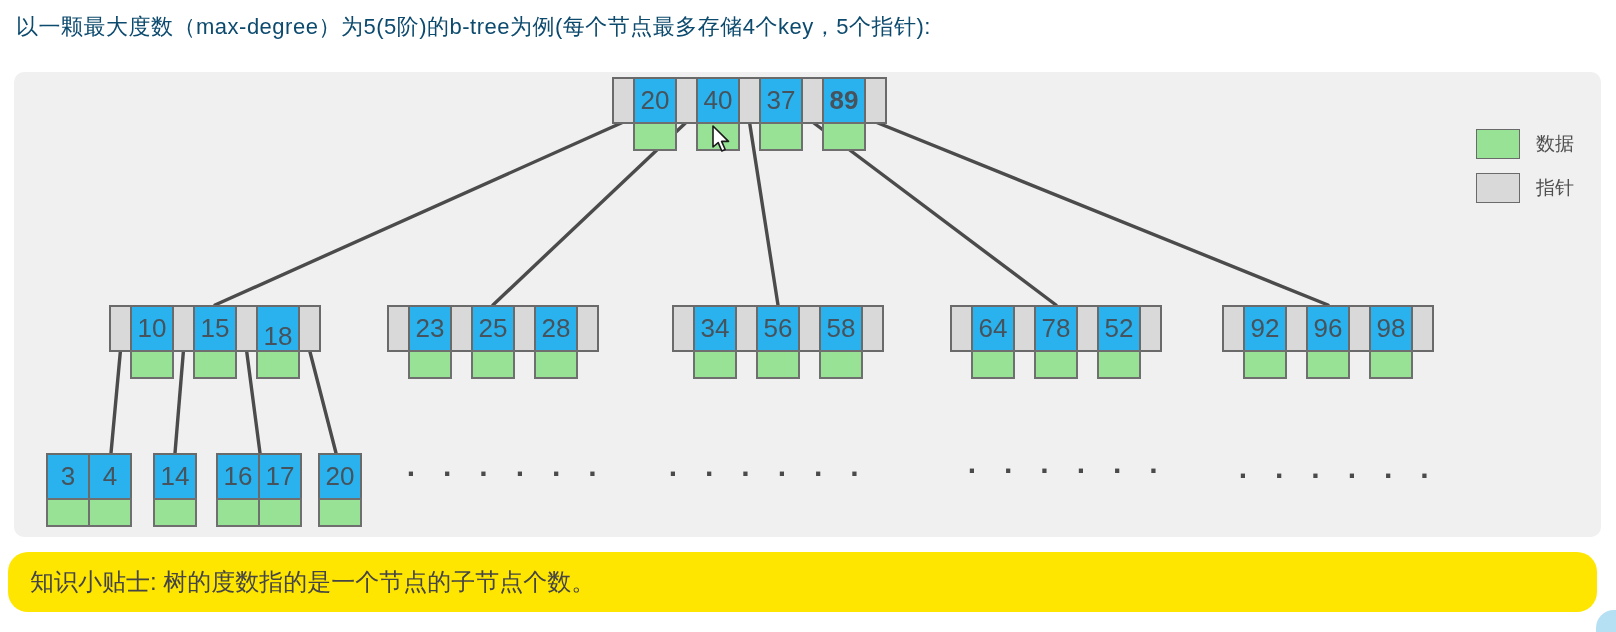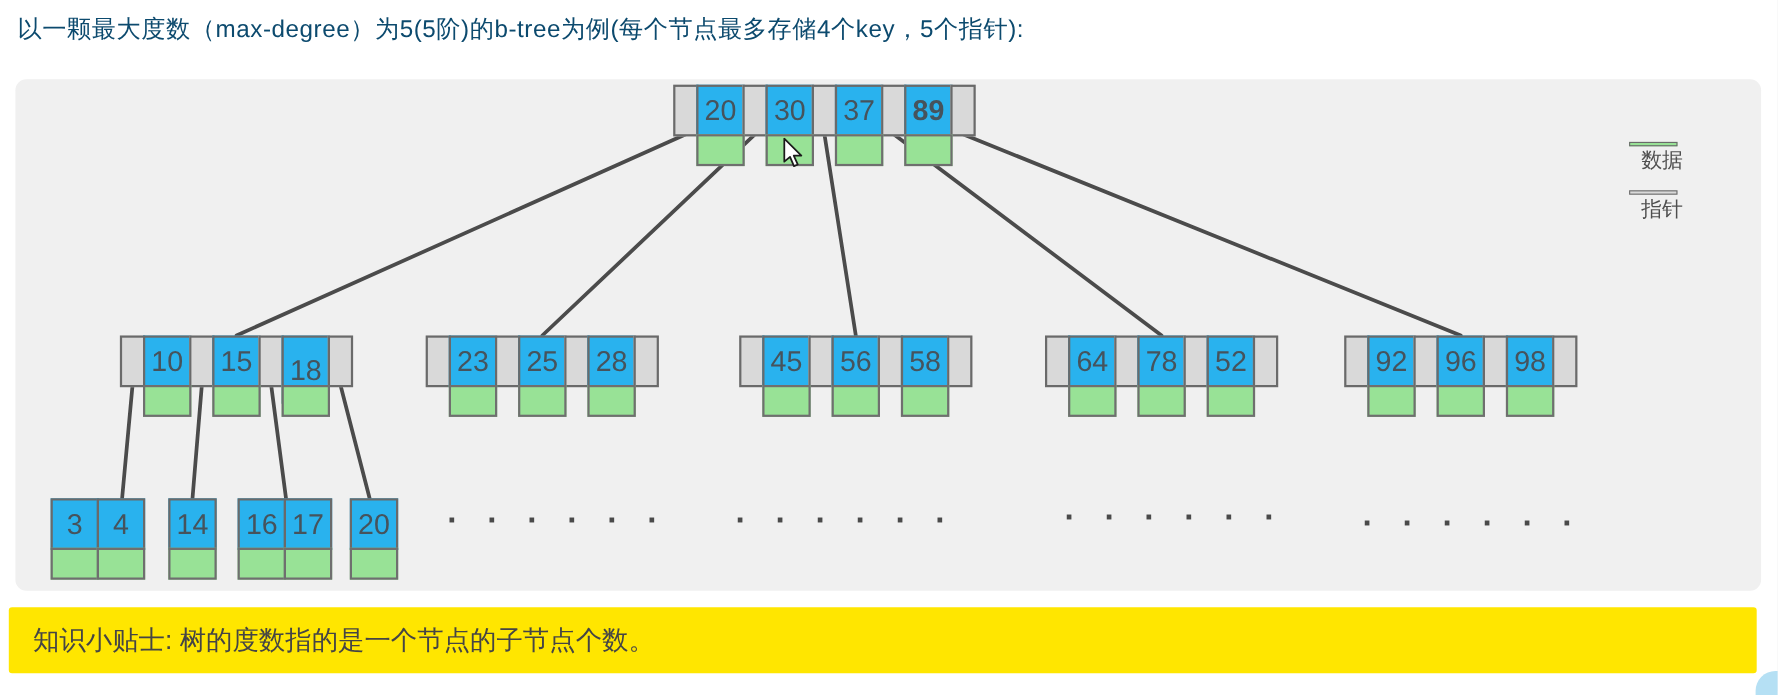"30" div.cell { text: 30 -> 40 }
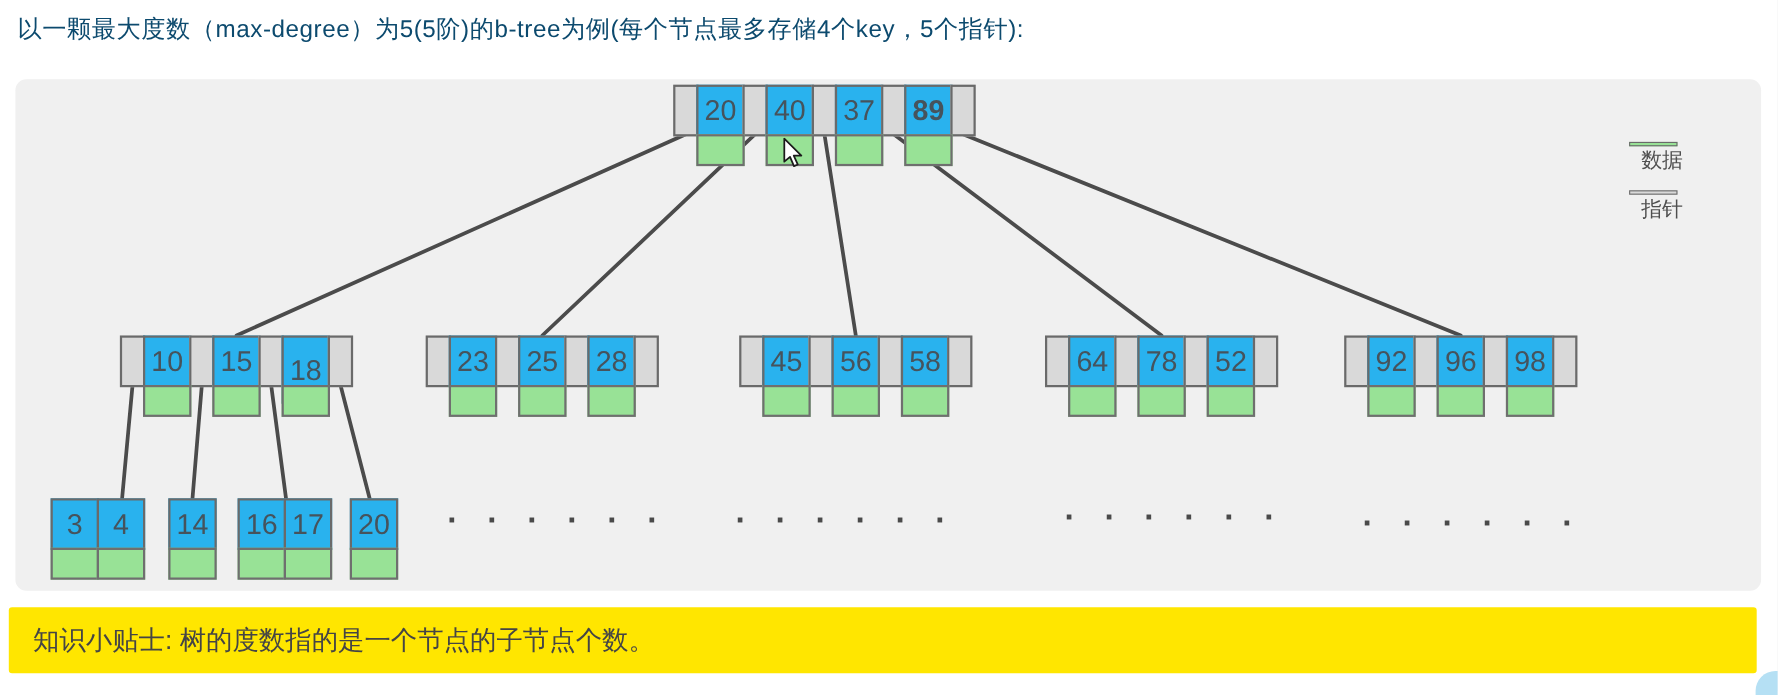"数据" .legend-row { flex-direction: column -> none }
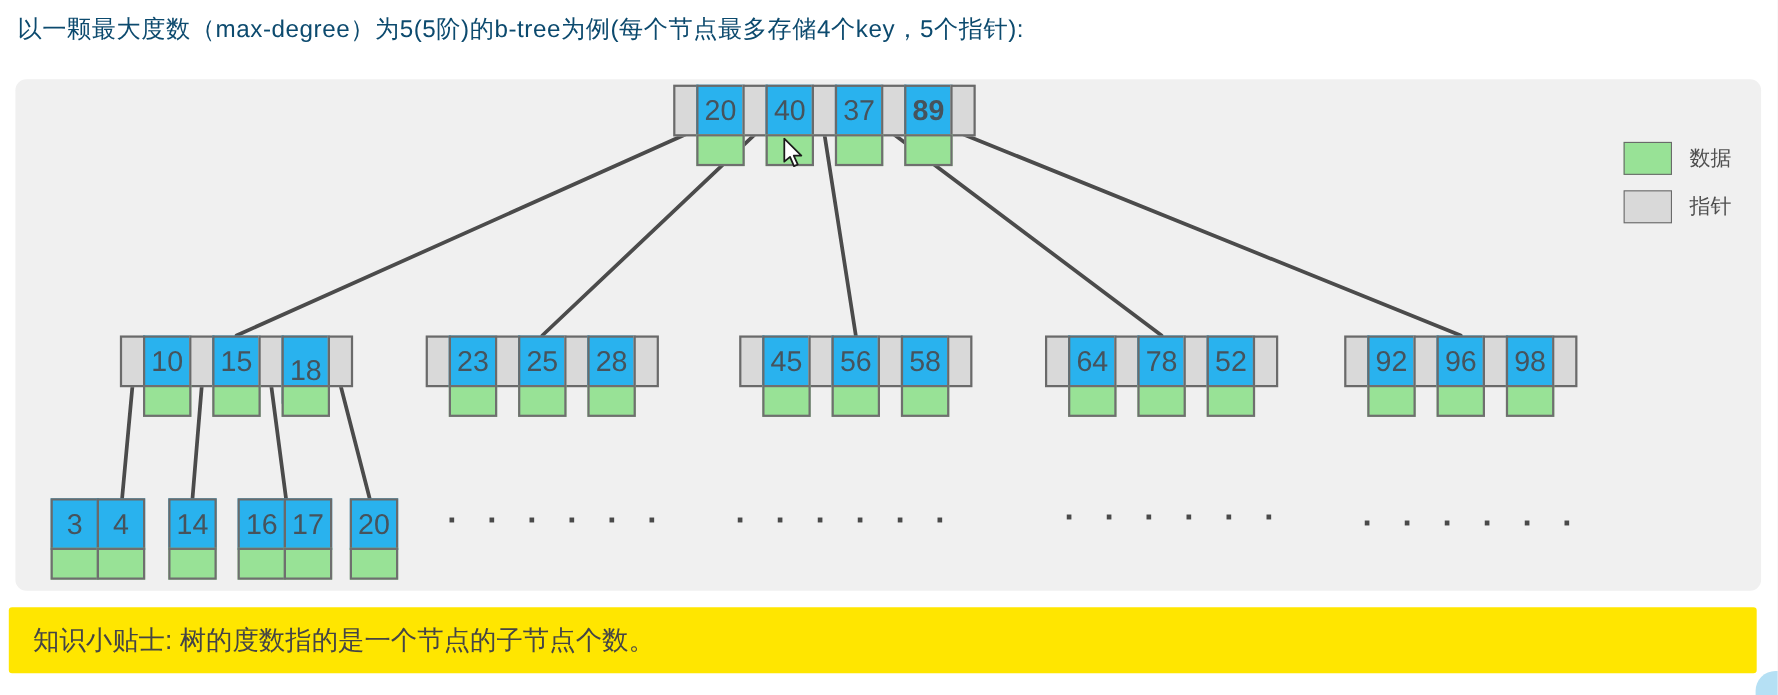"45" div.cell { text: 45 -> 34 }
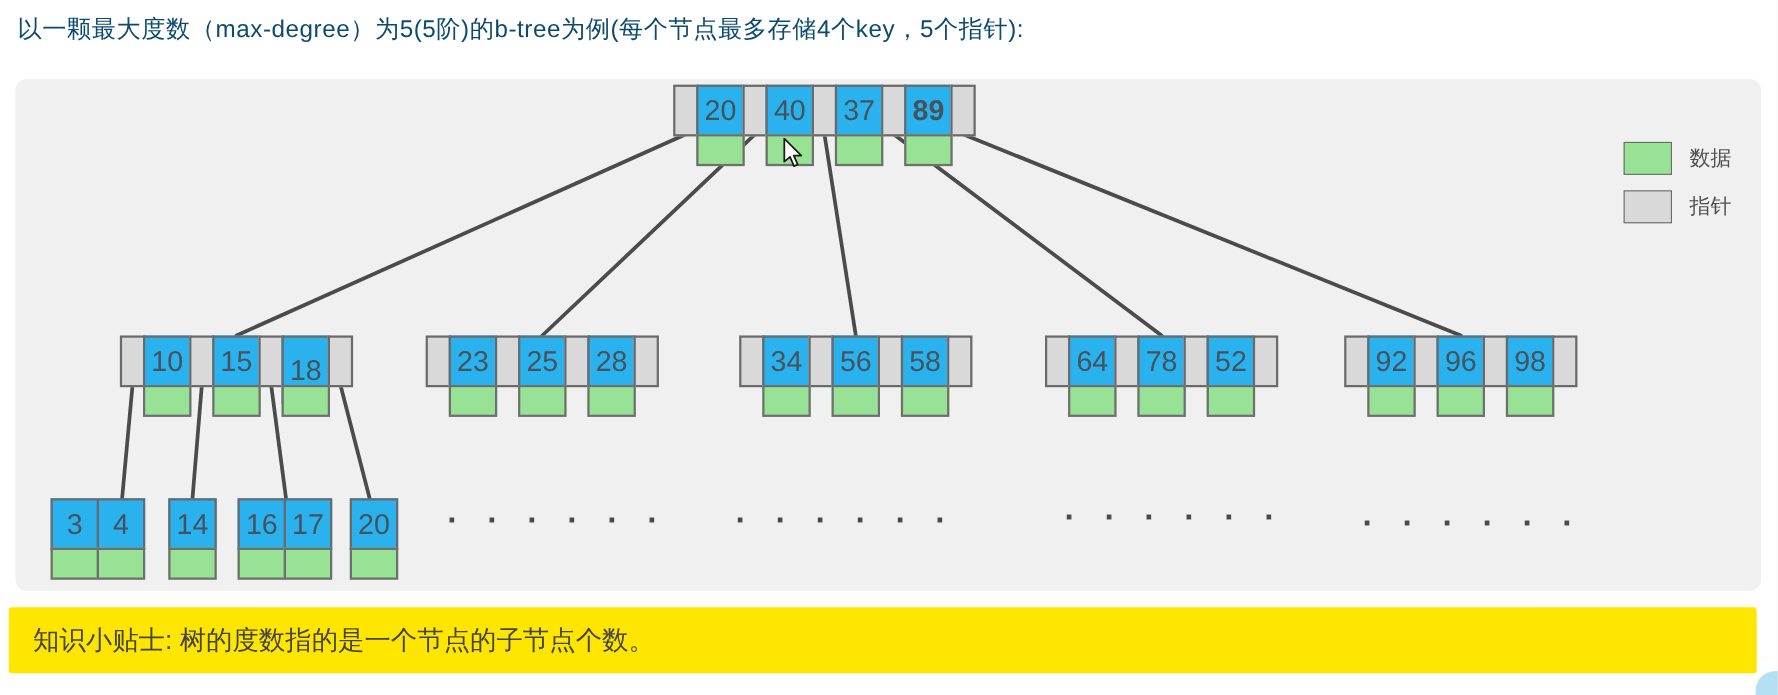"知识小贴士: 树的度数指的是一个节点的子节点个数。" .banner { border-radius: 3px -> 20px }
